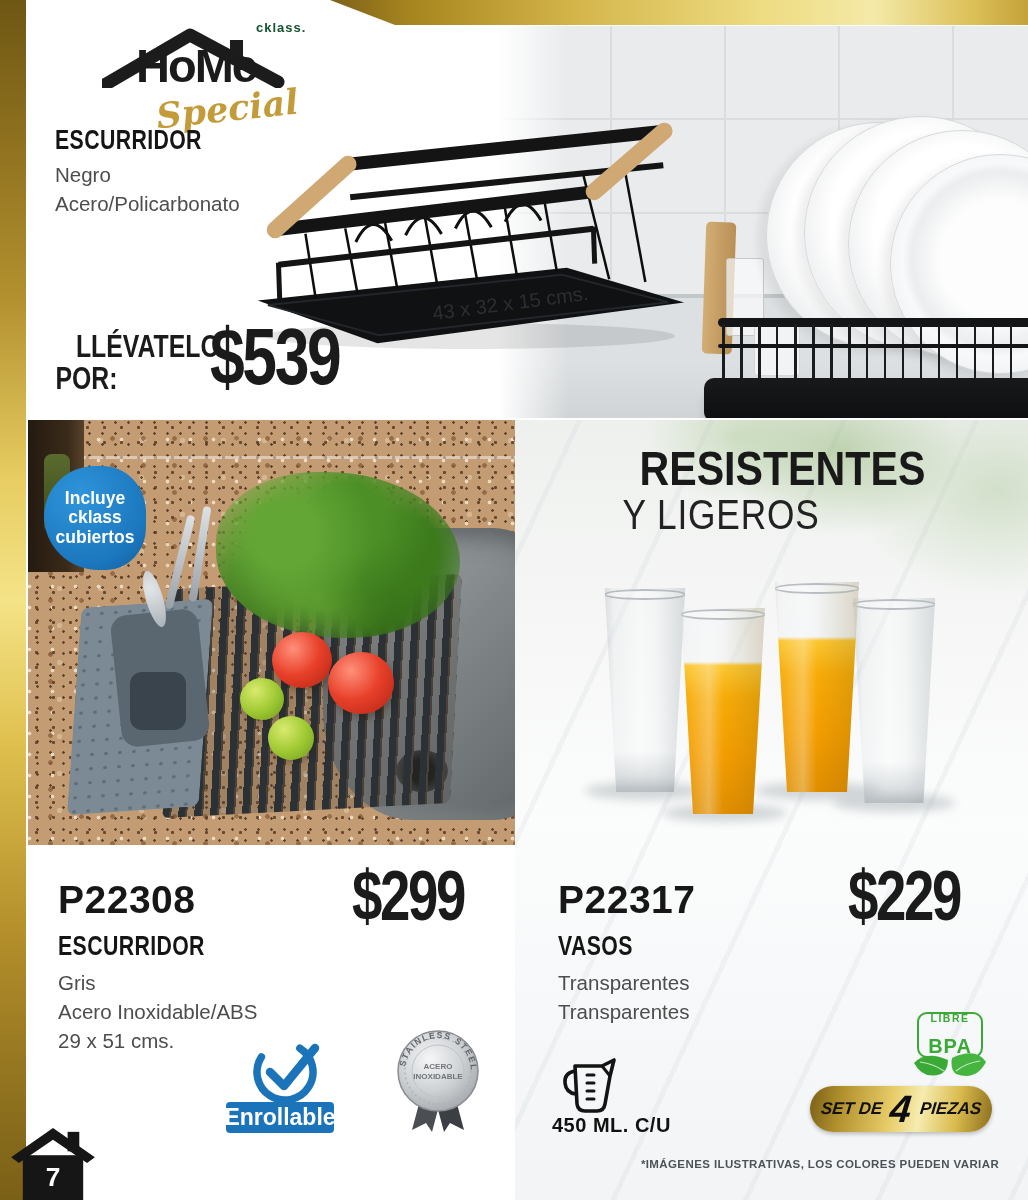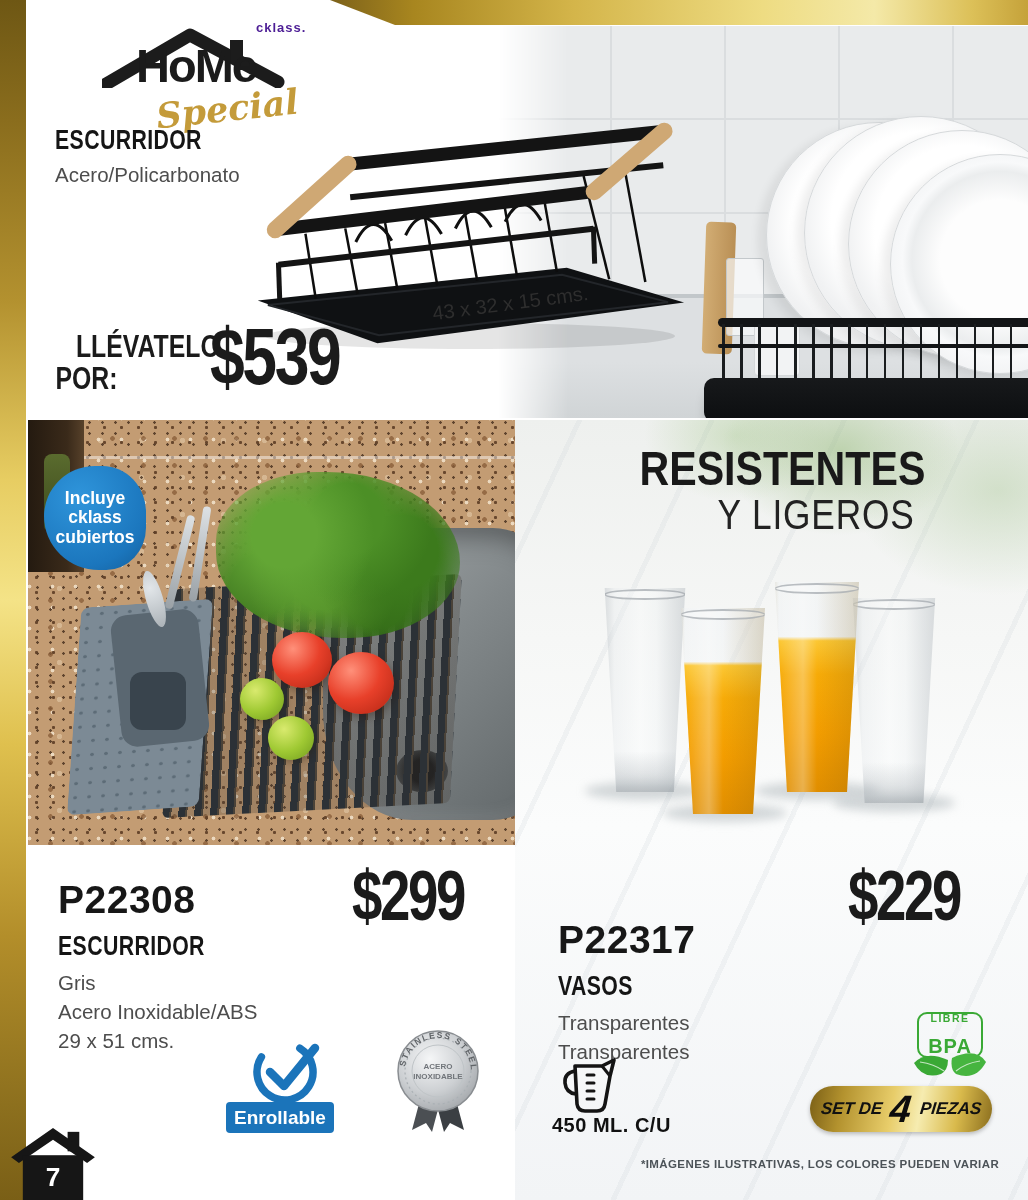"cklass." #logo .cklass { color: #4c1d95 -> #14532d }
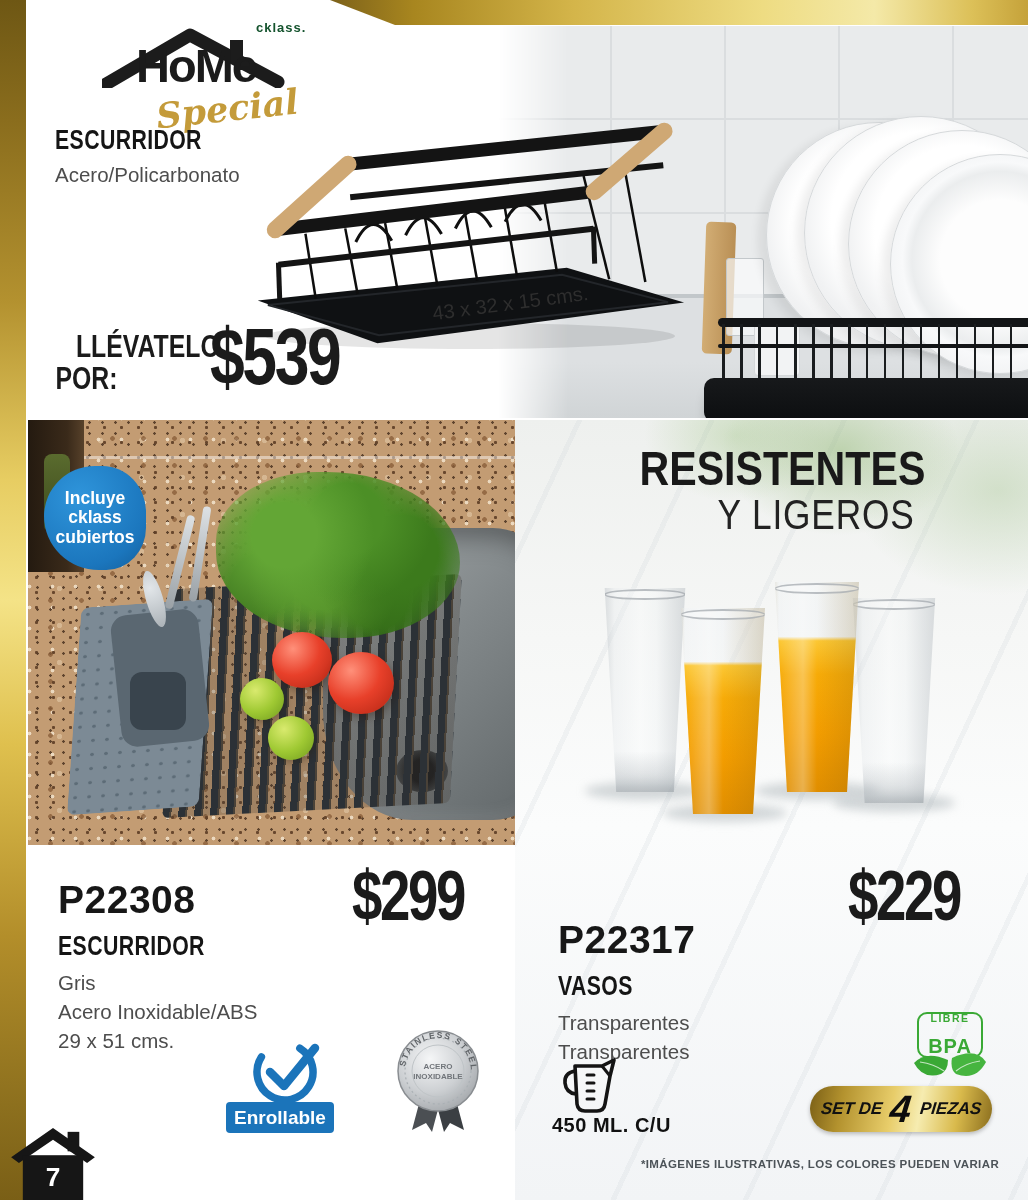"Negro" div { html: none -> <div>Negro</div> }
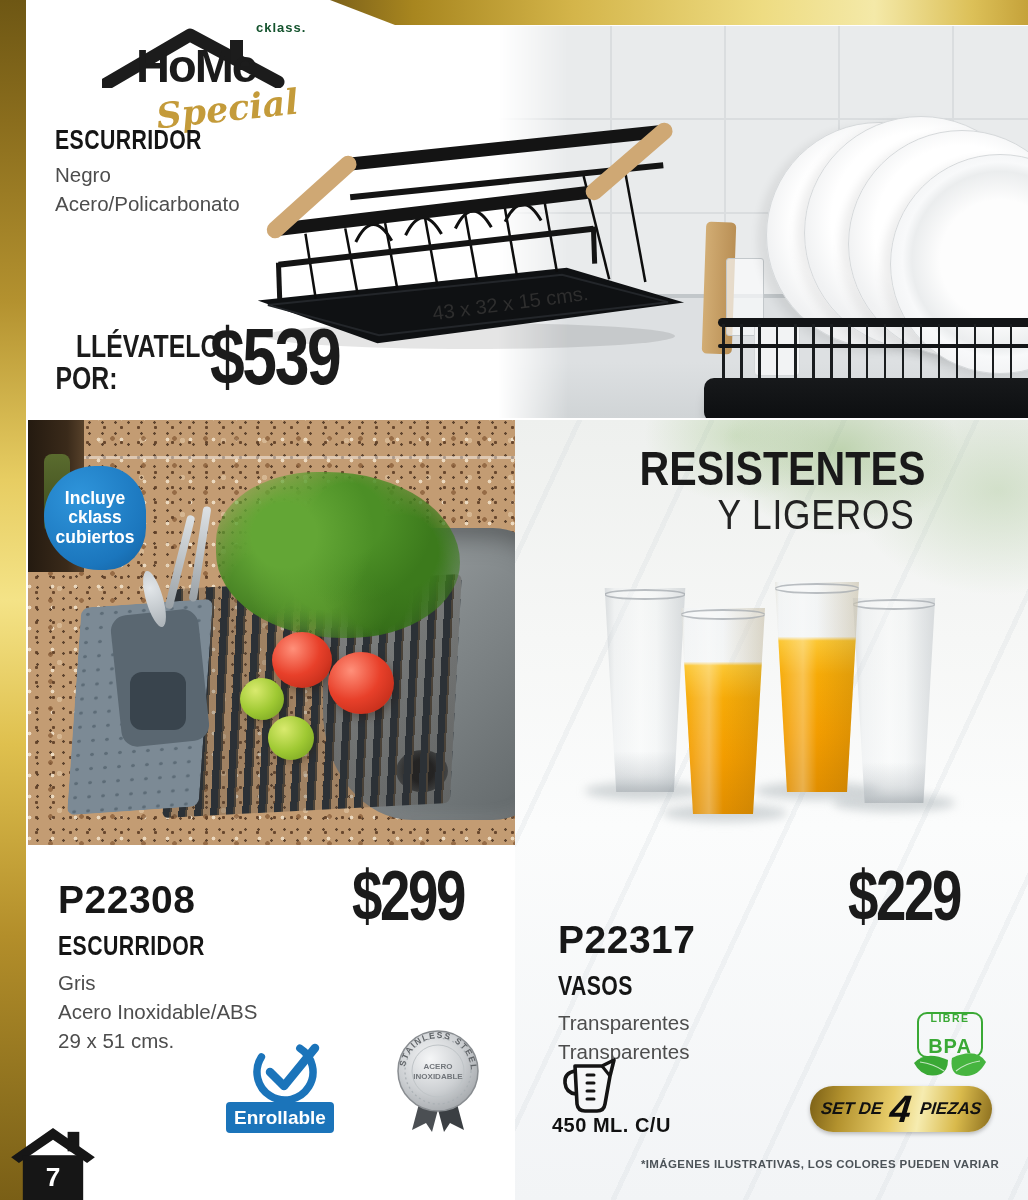"RESISTENTES" #headline { text-align: right -> none }
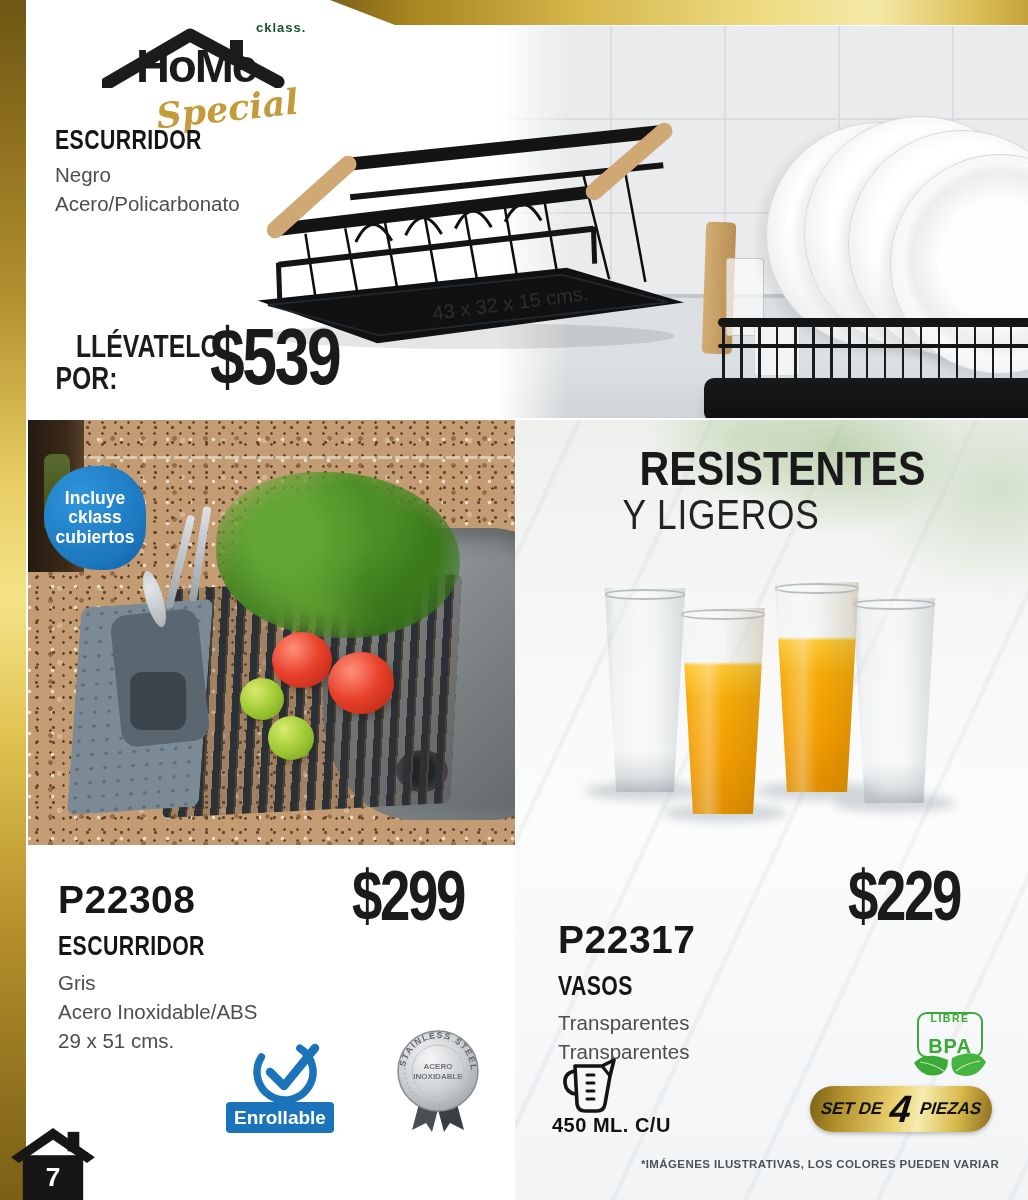"P22317" div.abs { top: 918px -> 878px }
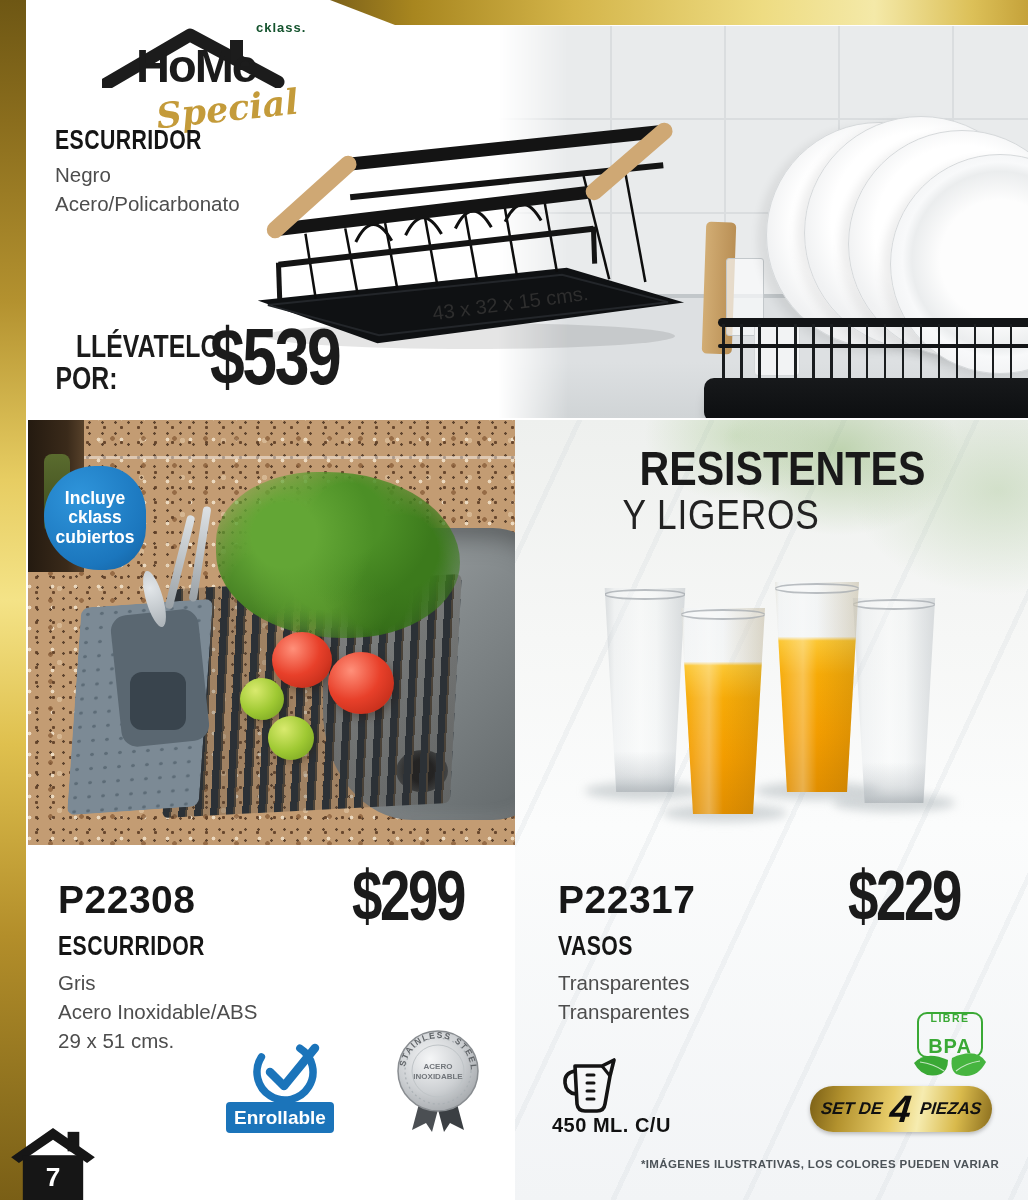"Enrollable" #enroll-pill { font-size: 19px -> 23px }
